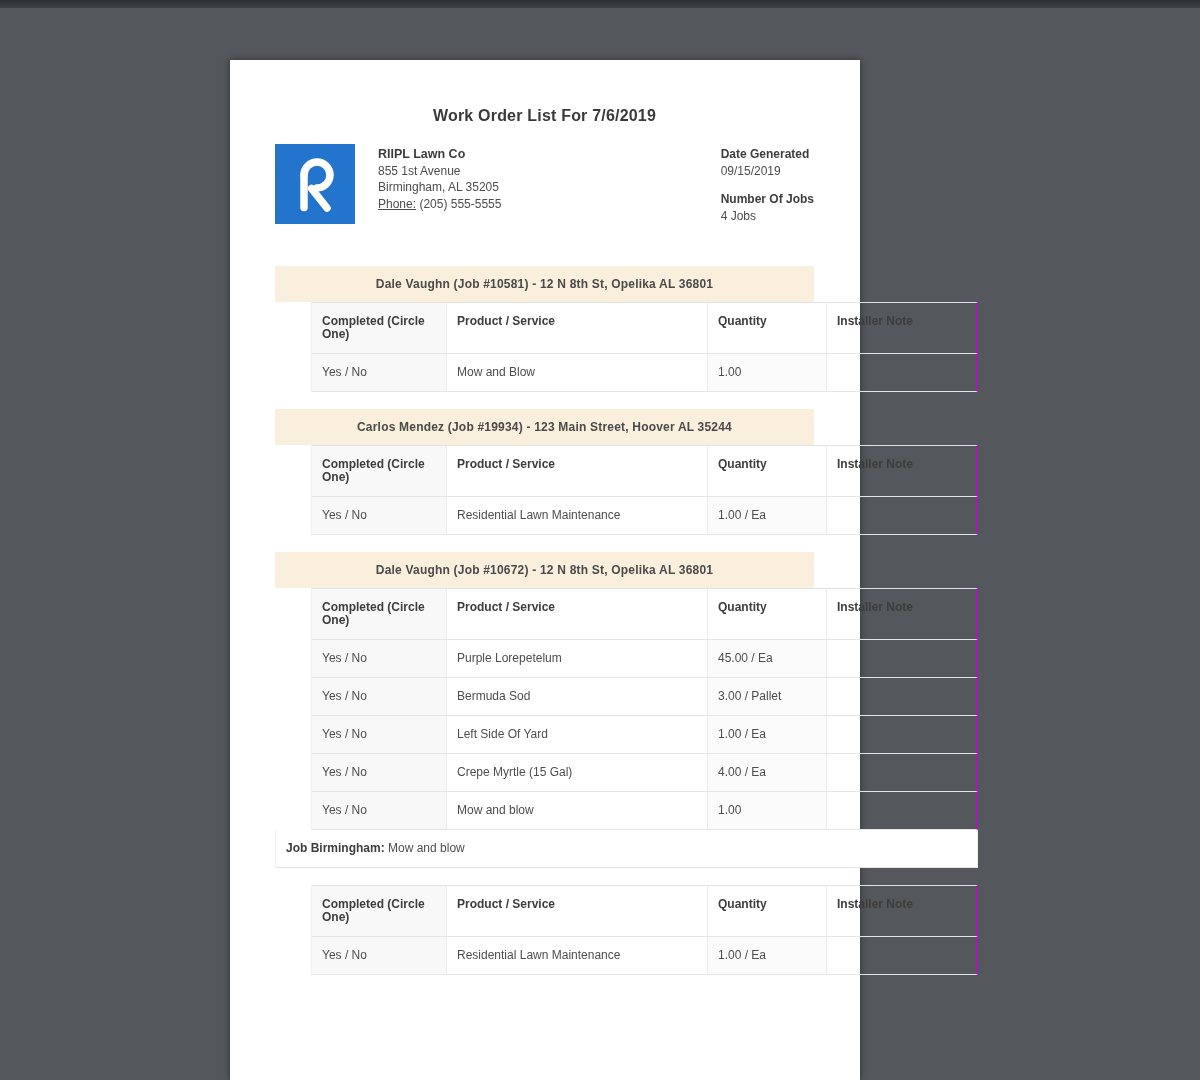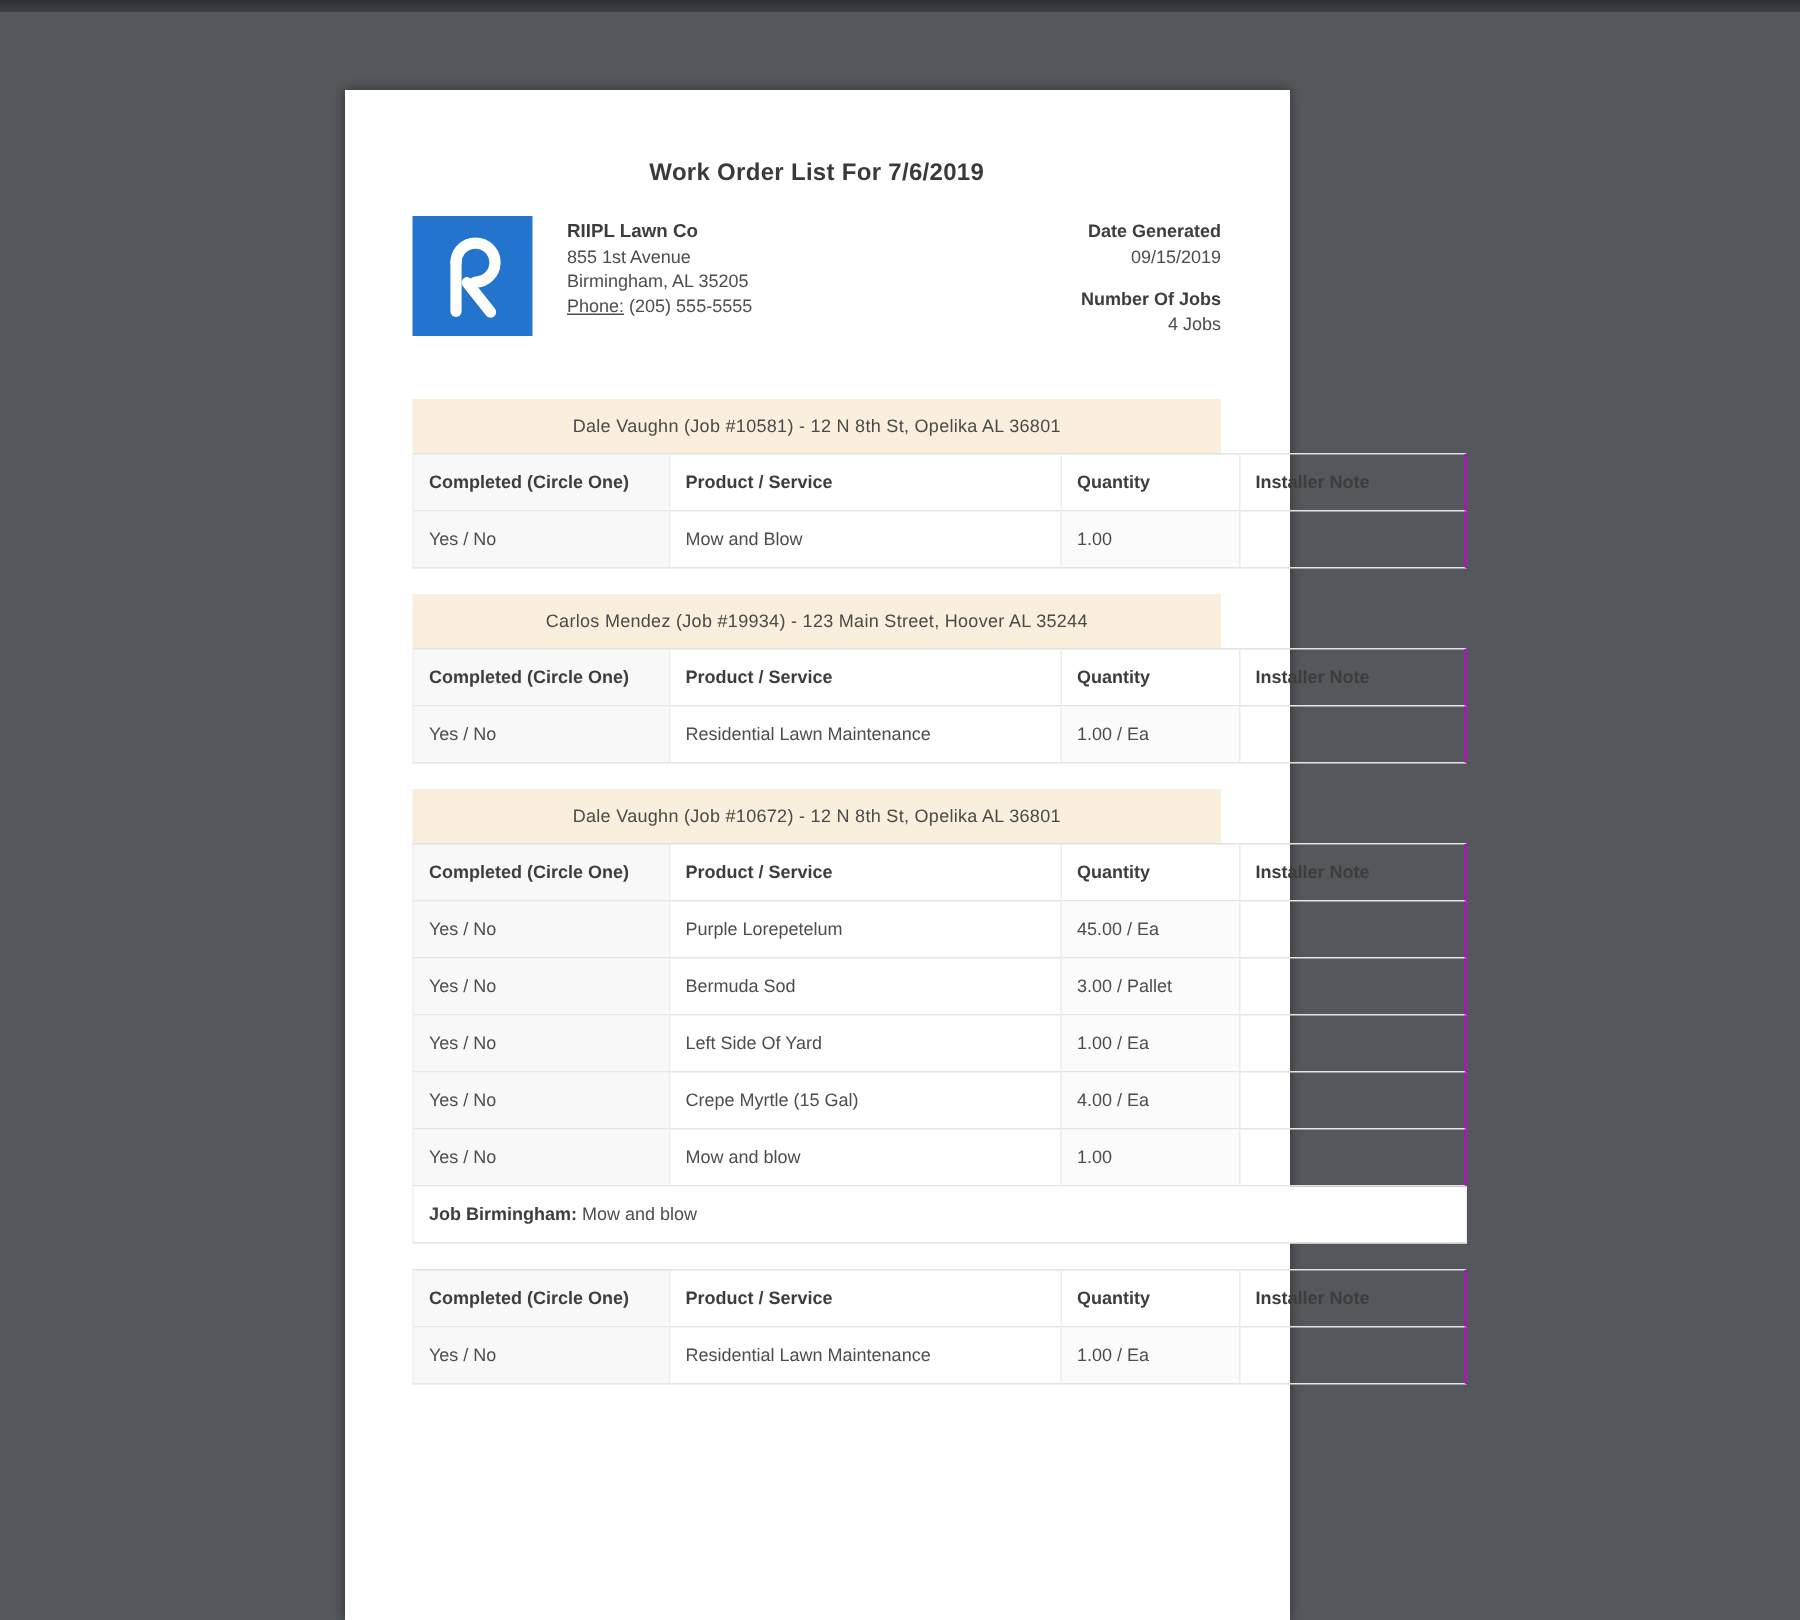"Date Generated" .meta { text-align: right -> left }
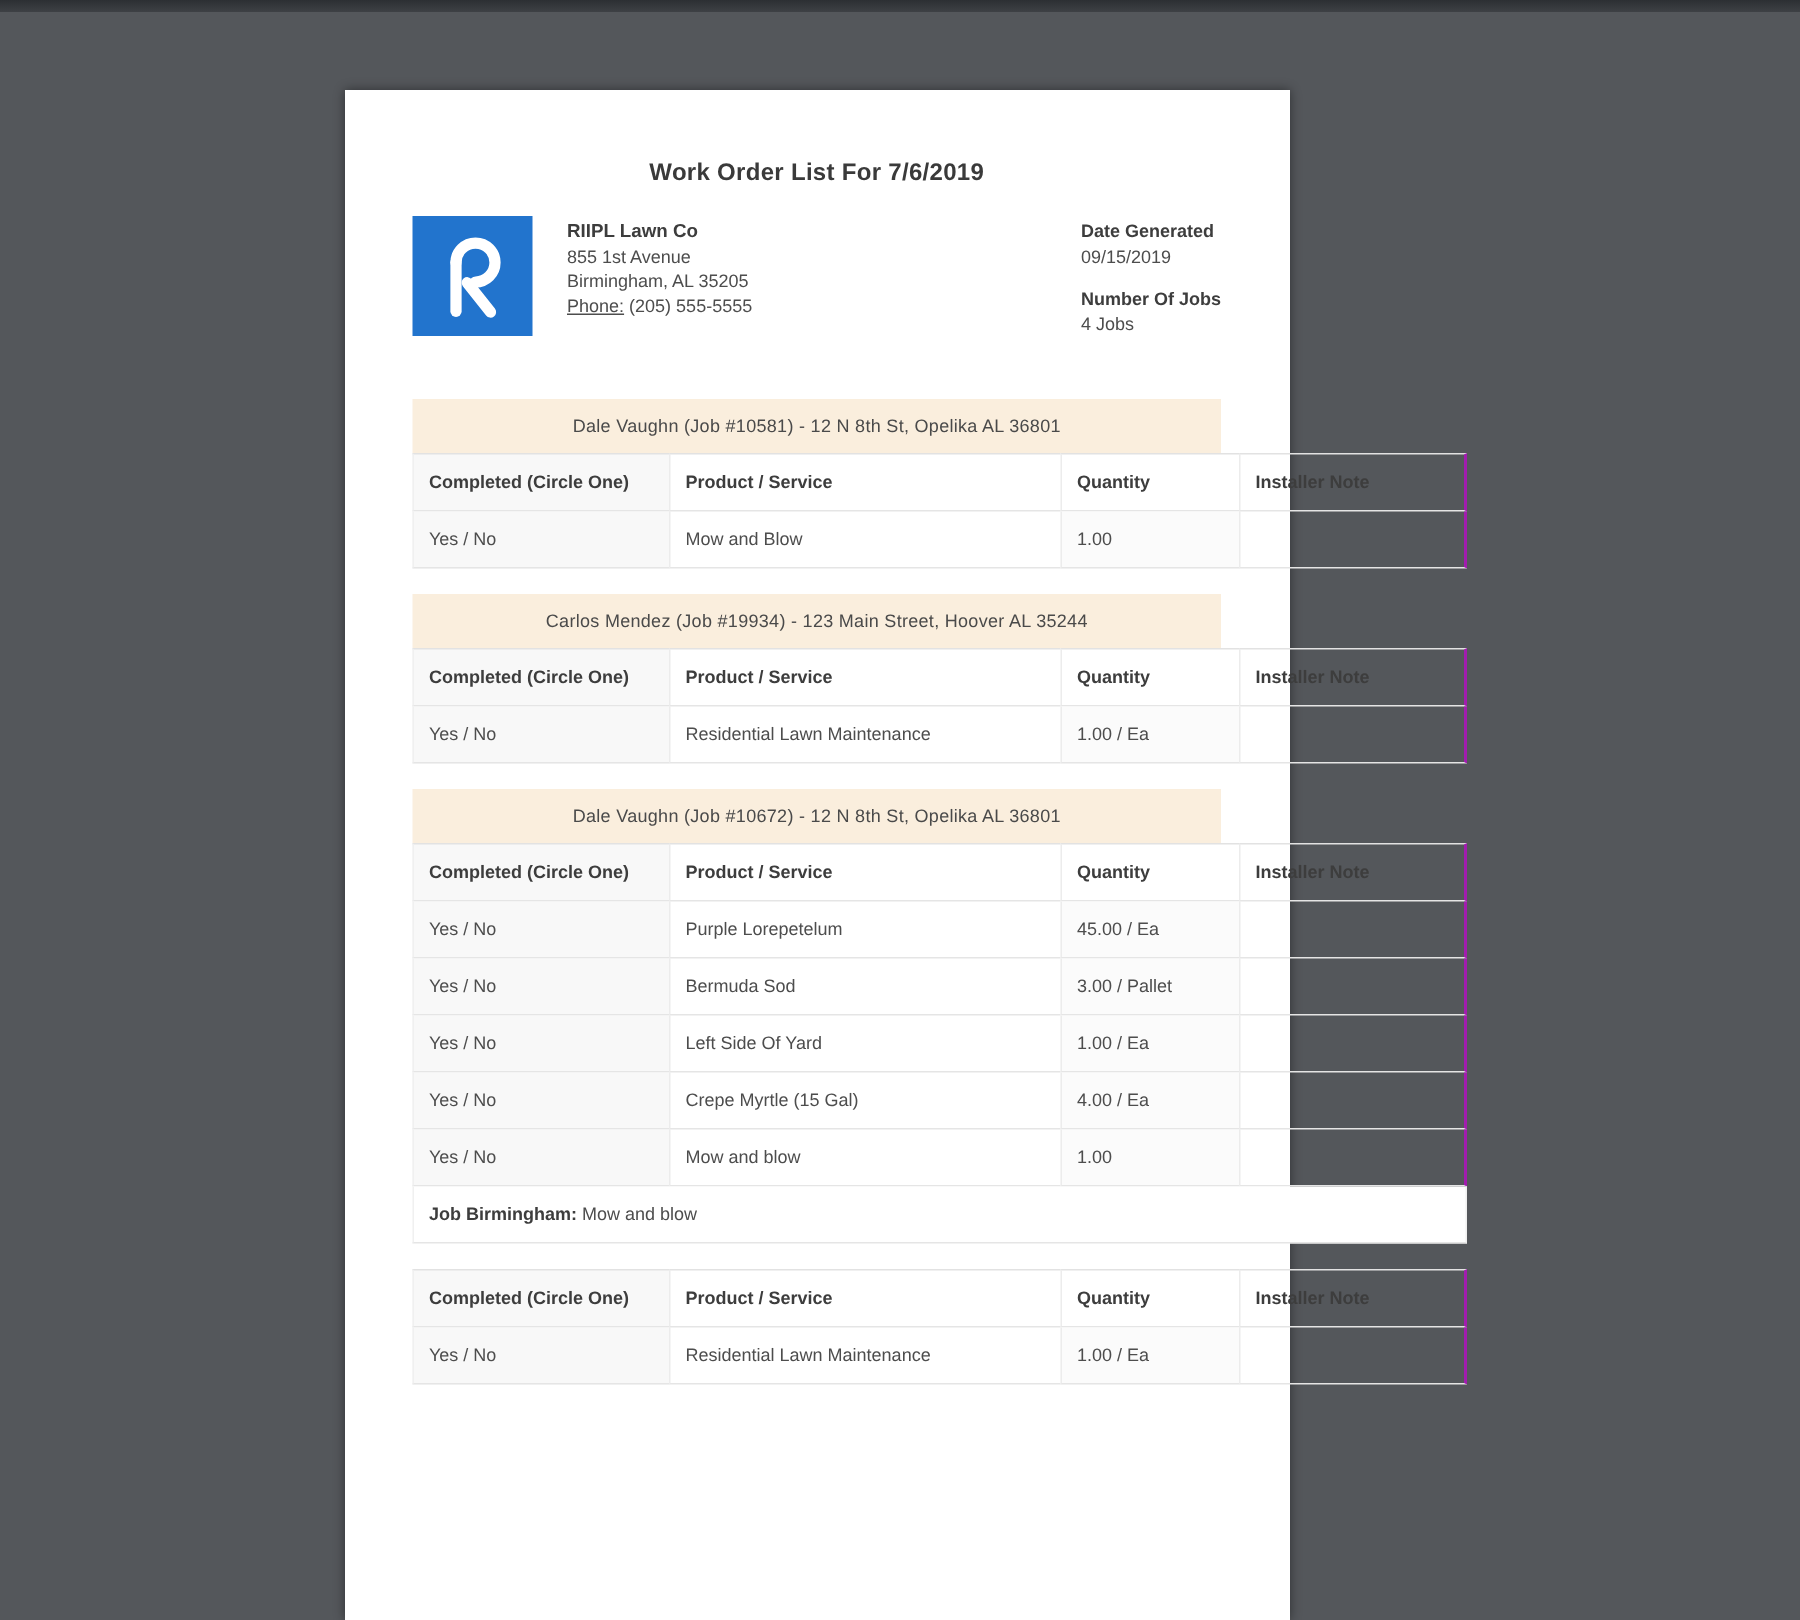"Dale Vaughn (Job #10581) -" .band { font-weight: 400 -> 700 }
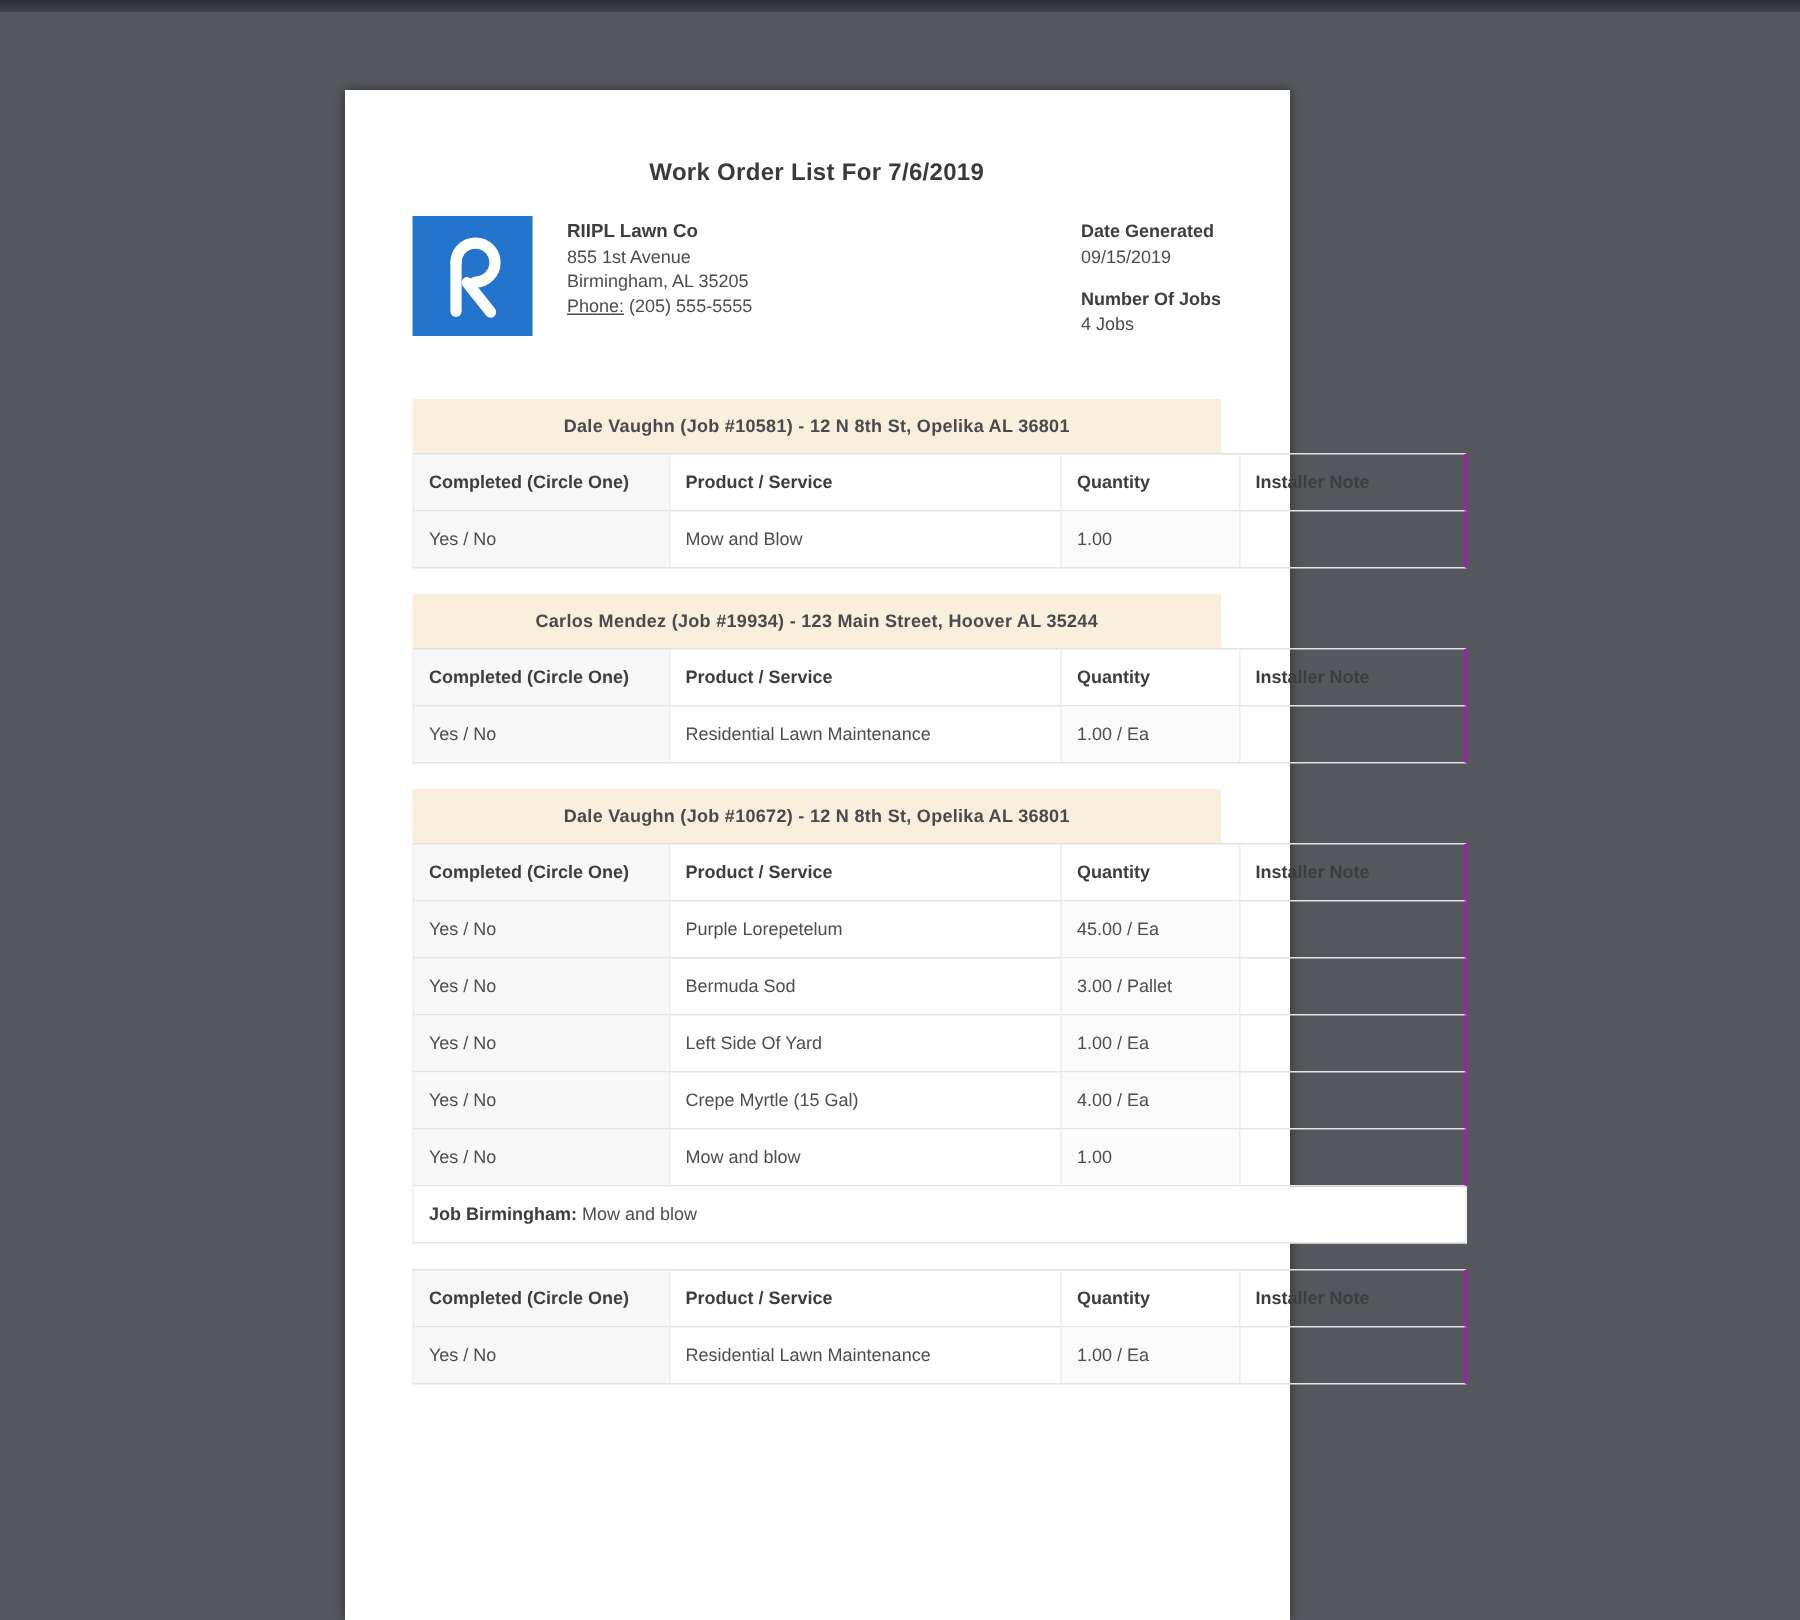"Completed (Circle One)" .col1 { margin-left: none -> 36px }
